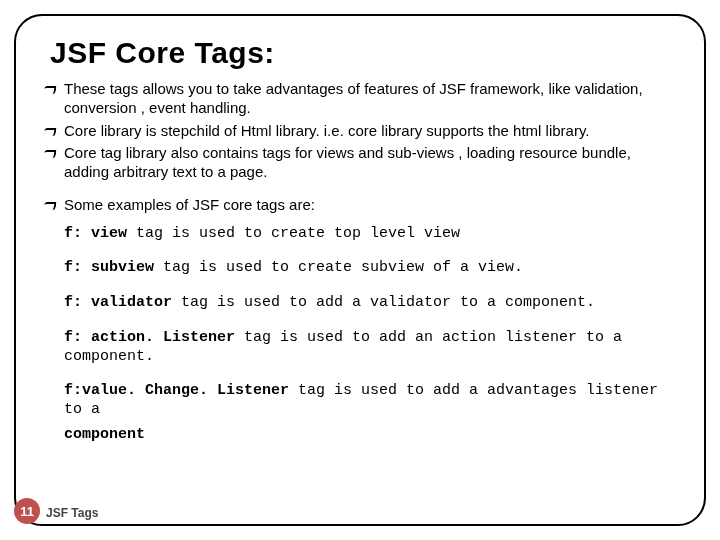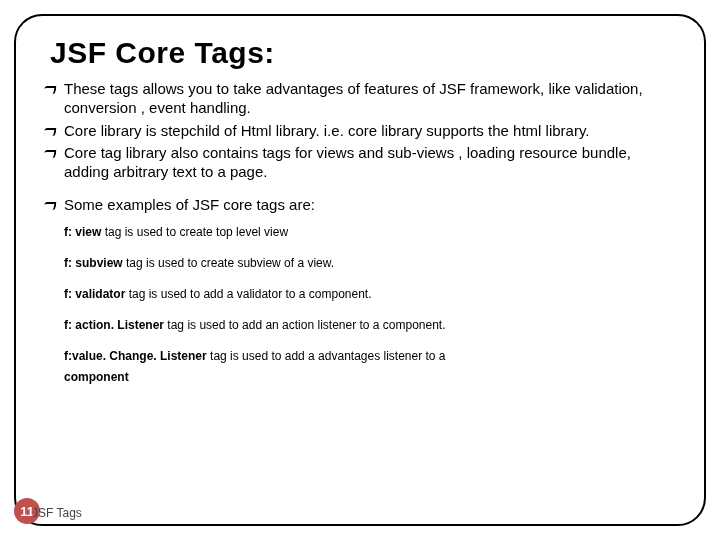"f: view tag is used" .examples { font-family: none -> Liberation Mono, monospace; font-size: 12px -> 15px }
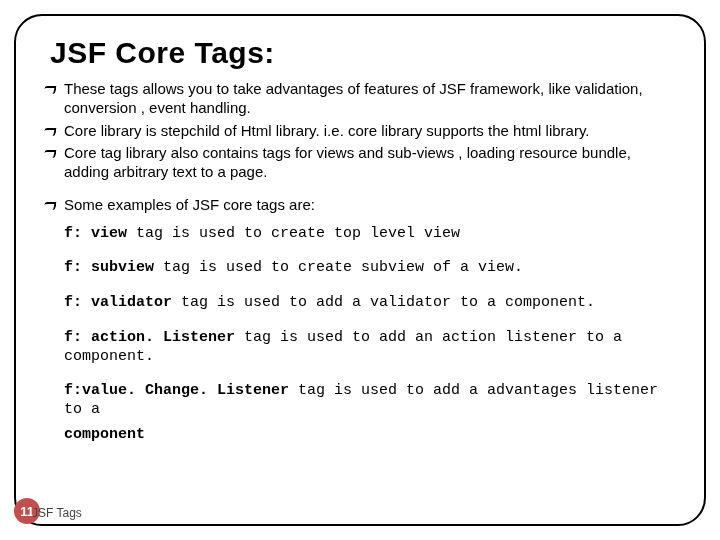"JSF Tags" .footer { font-weight: none -> bold; left: 32px -> 46px }
